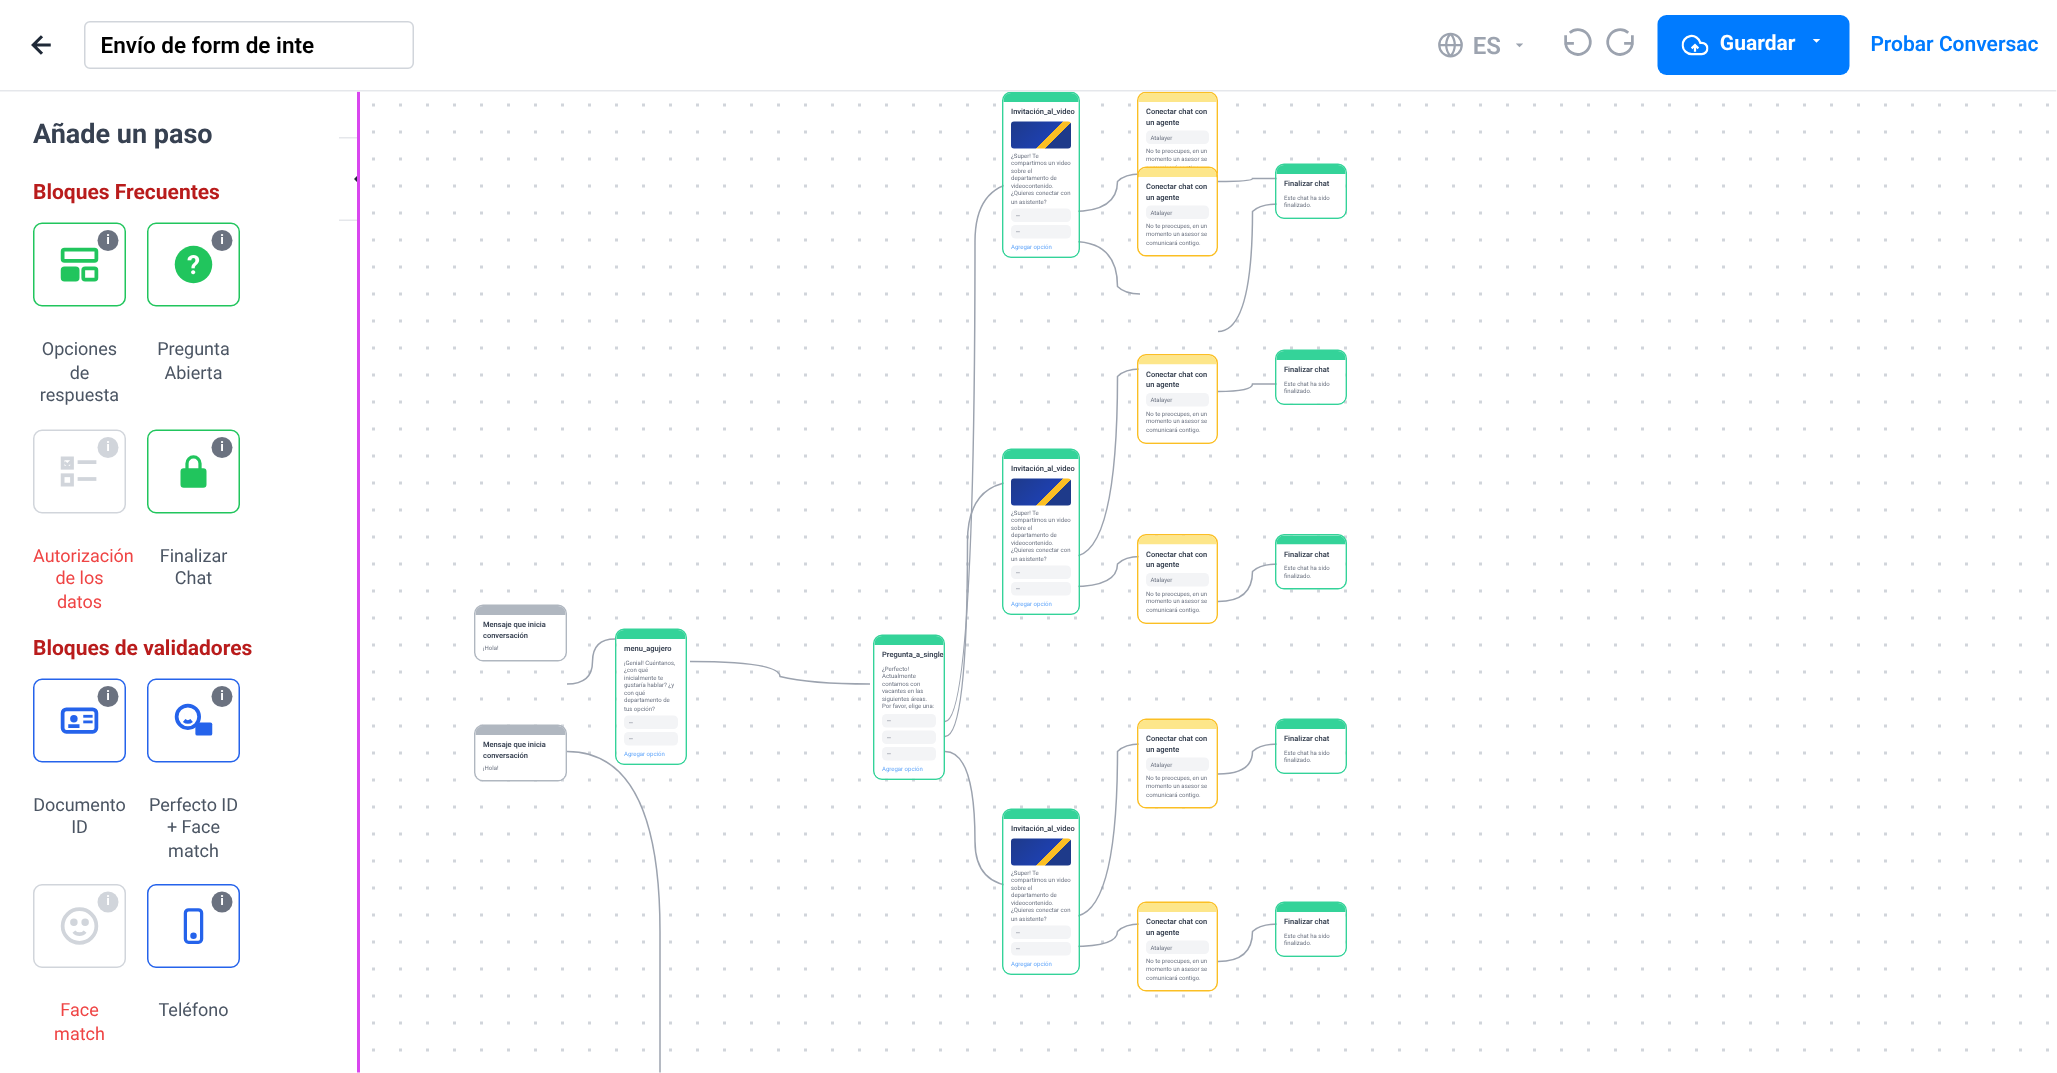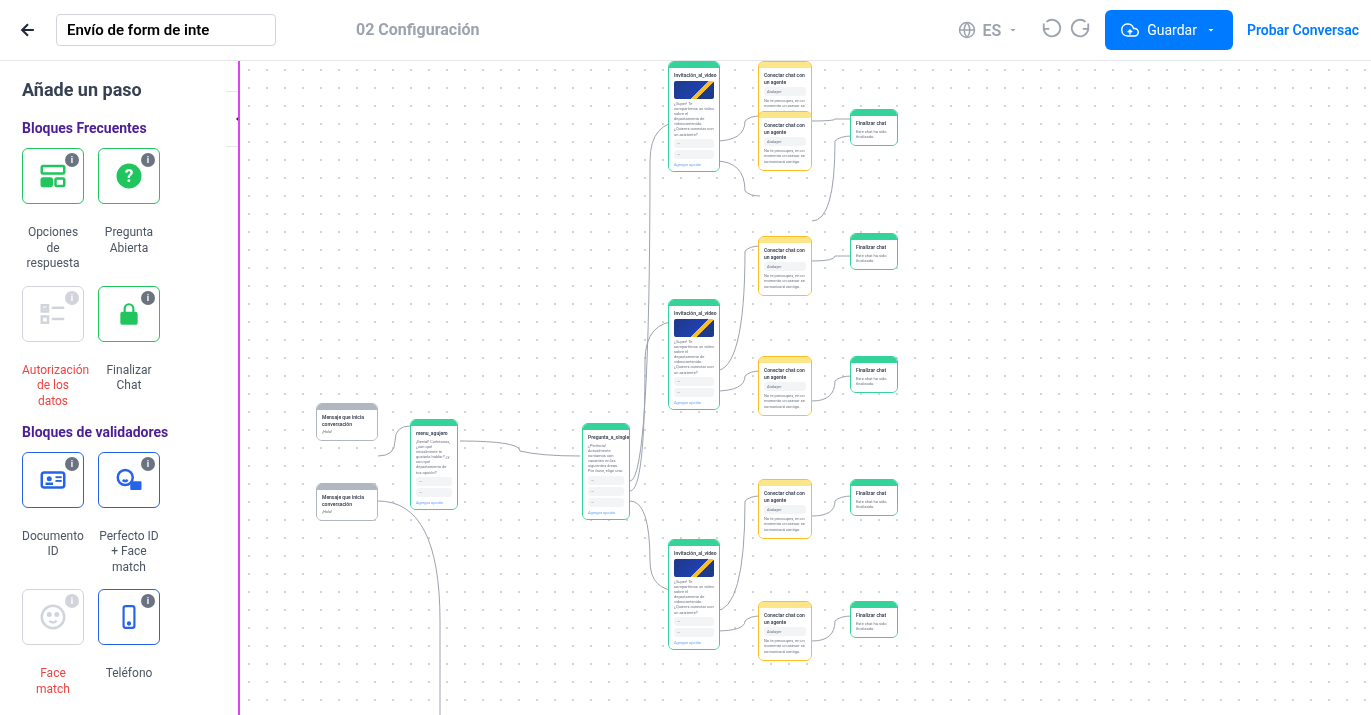"02 Configuración" div.tab { html: <div>02 Configuración</div> -> none }
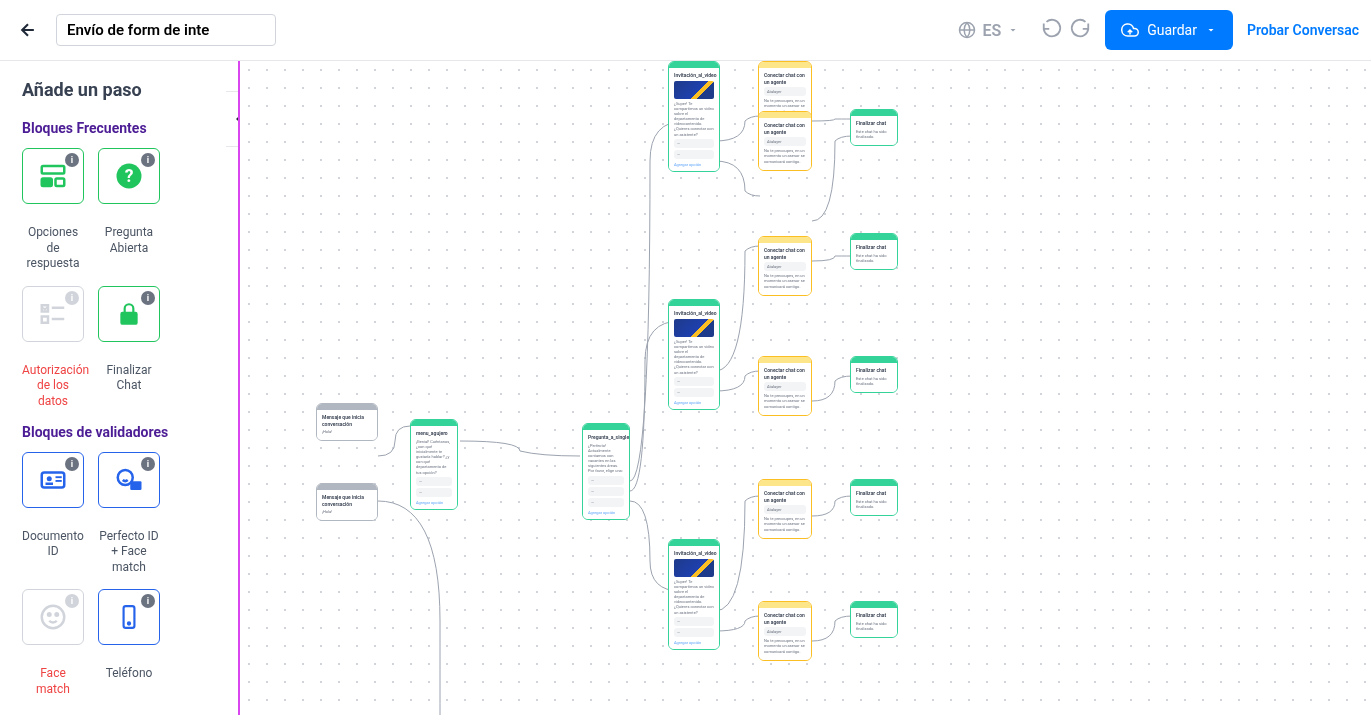"Guardar" .save-btn { align-items: center -> flex-start; font-weight: 400 -> 700 }
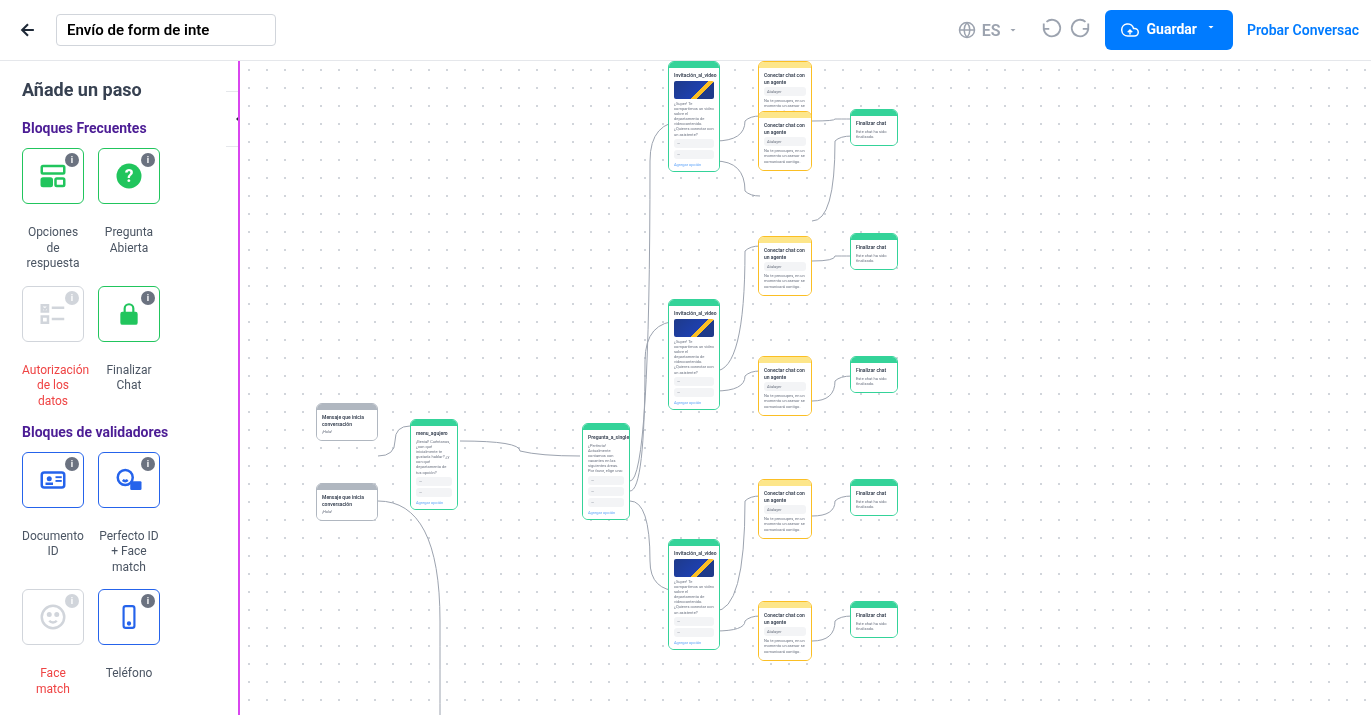"Bloques Frecuentes" .section-title { color: #4c1d95 -> #b91c1c }
